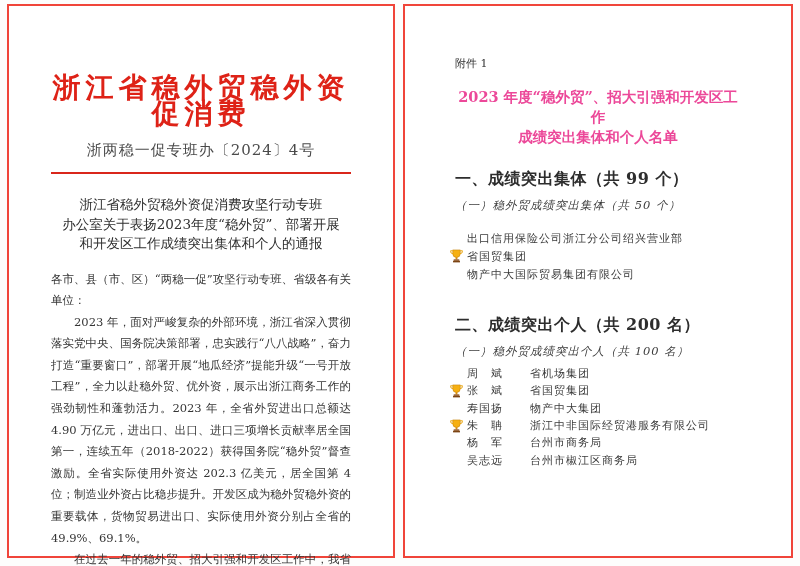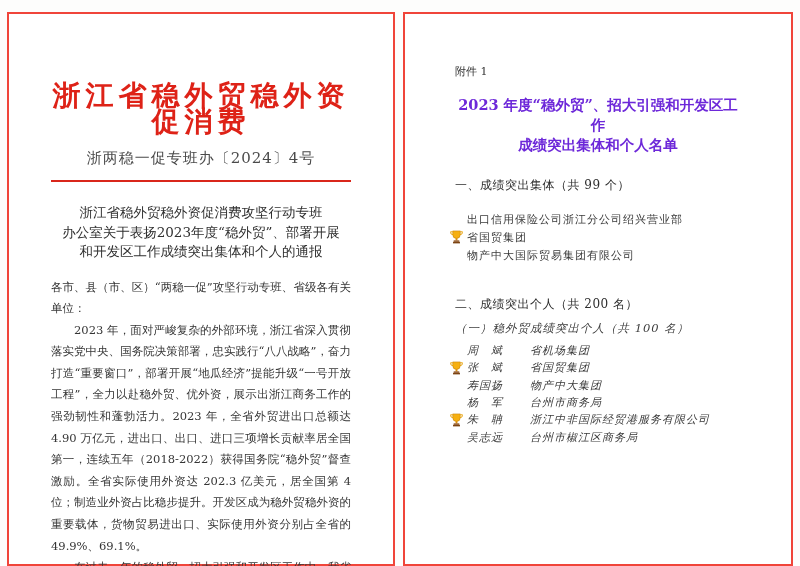"附件 1" .page { top: 12px -> 4px }
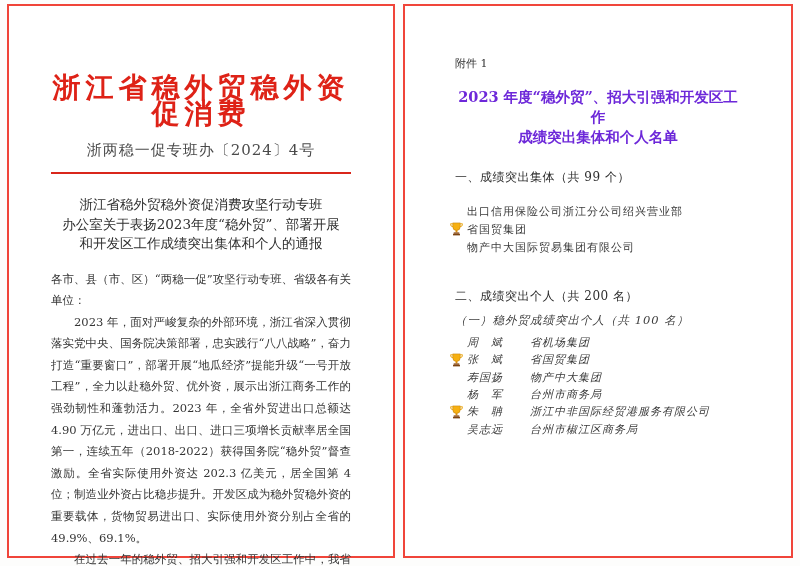"2023 年度“稳外贸”、招大引强和开发区工作" .r-title { color: #6d28d9 -> #ec4899 }
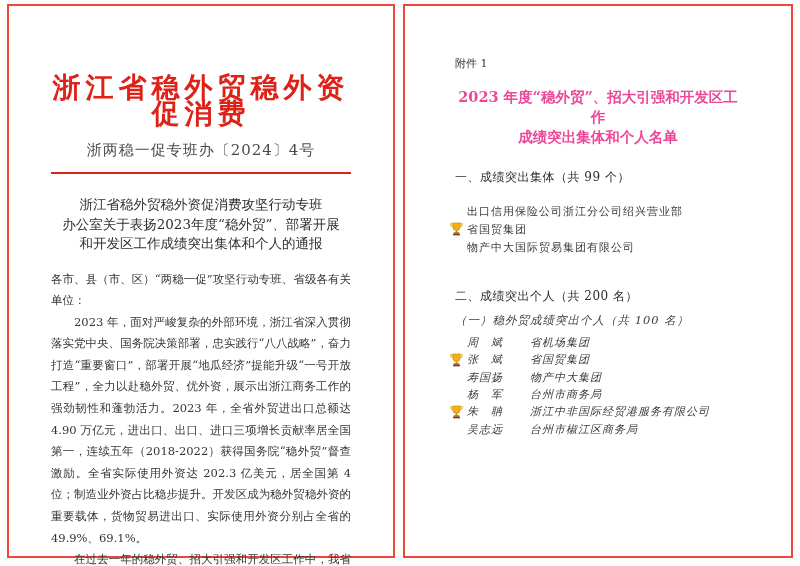"一、成绩突出集体（共 99 个）" .sec-heading { font-size: 12px -> 16px; font-weight: normal -> bold }
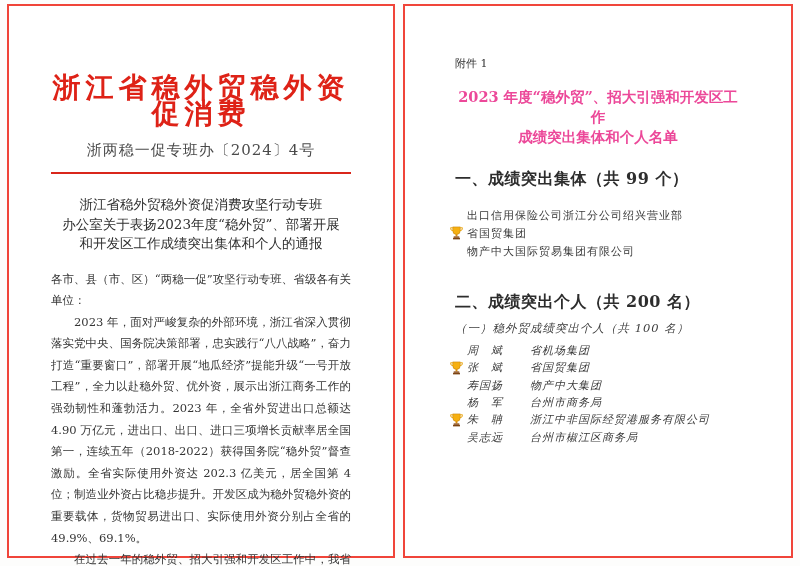"（一）稳外贸成绩突出集体（共 50 个）" div.sec-sub { html: none -> <div>（一）稳外贸成绩突出集体（共 50 个）</div> }
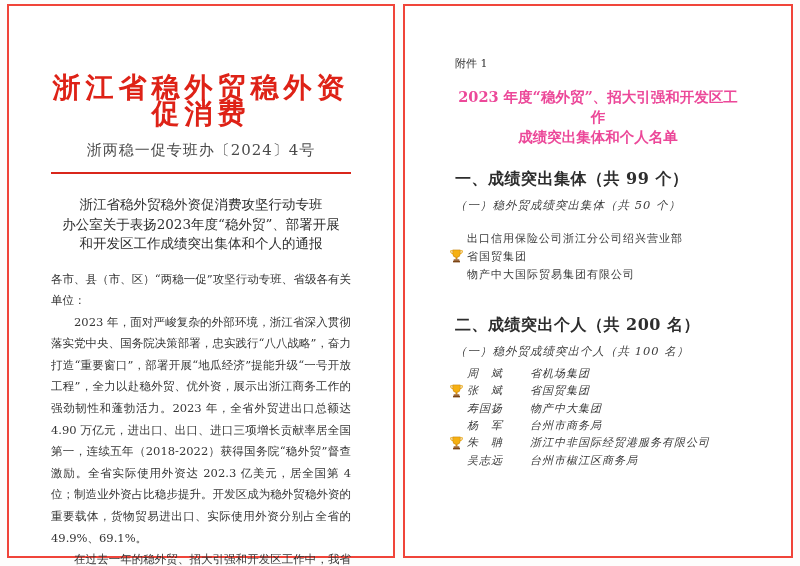"周 斌" .p-list { font-style: italic -> none }
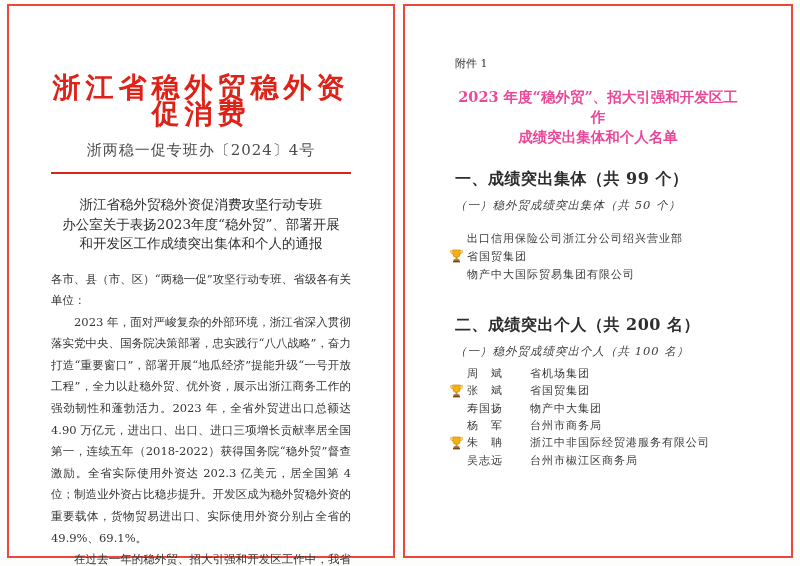"杨 军" div.row { order: before "朱 聃" -> after "朱 聃" }
